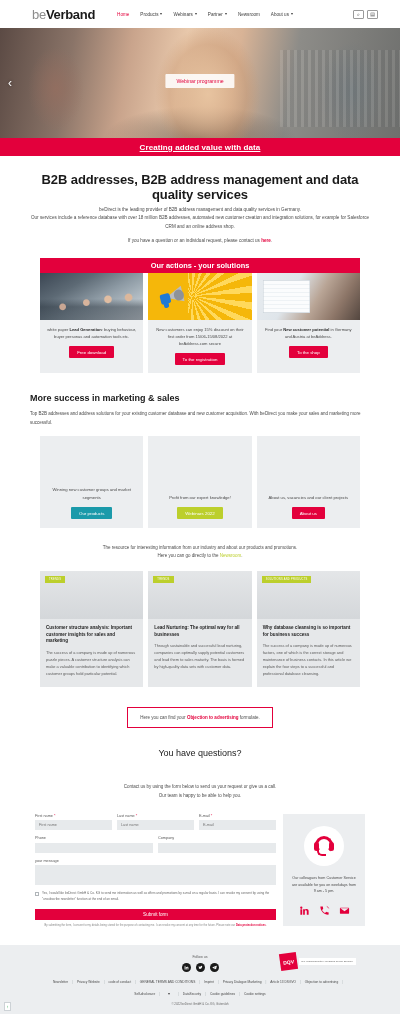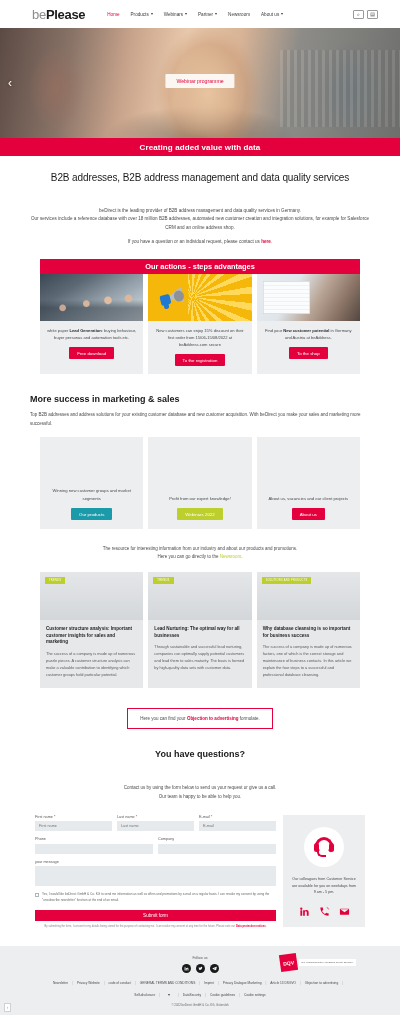"Please" span.direct { text: Please -> Verband }
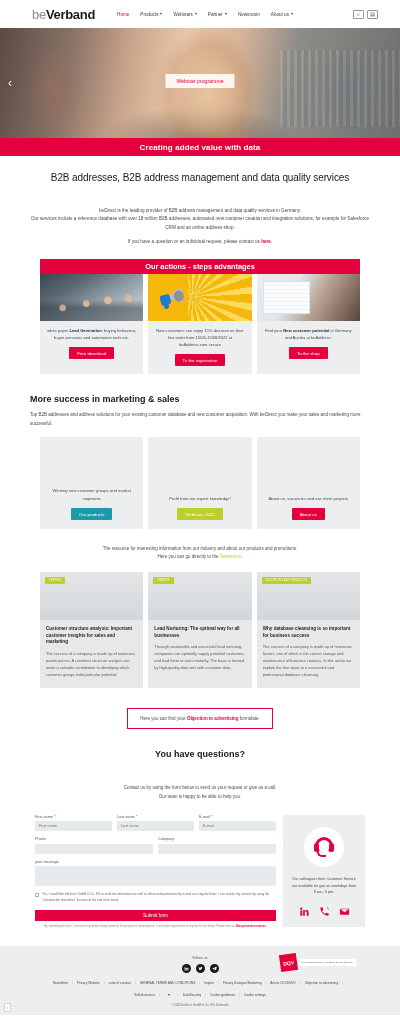"Creating added value with data" .hero-band span { text-decoration: none -> underline }
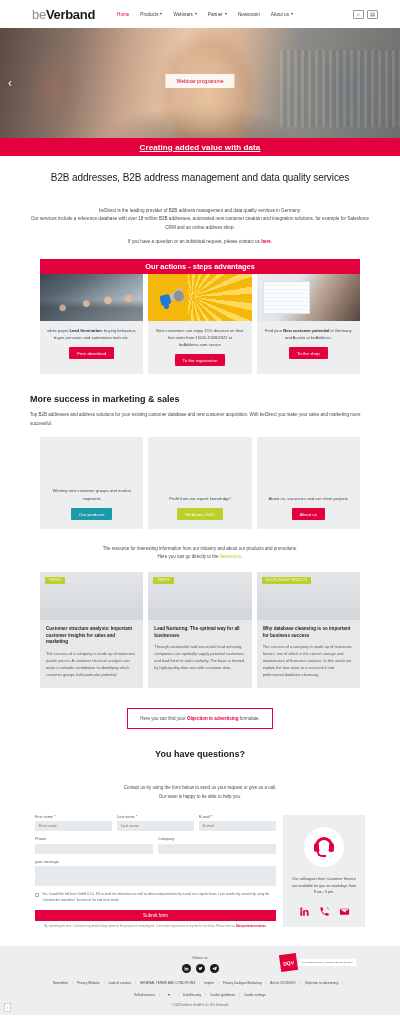"B2B addresses, B2B address management" .intro h1 { font-size: 10px -> 13px; font-weight: 400 -> 700; margin-bottom: 24px -> 4px }
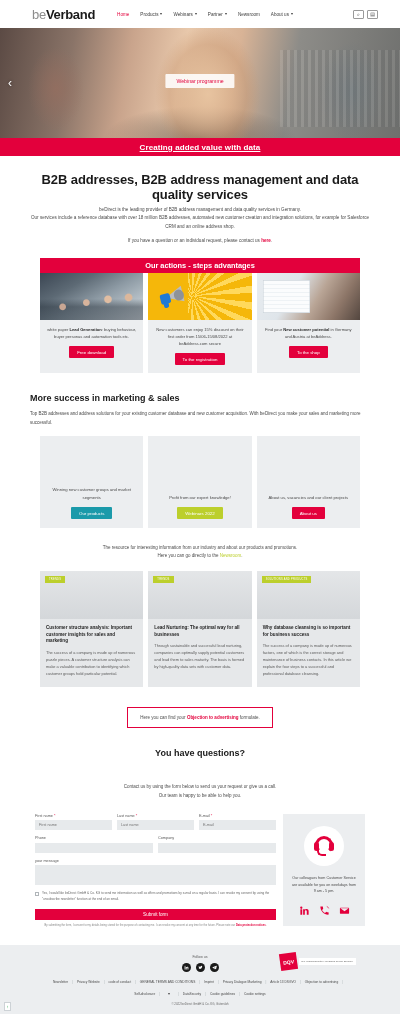"Our actions - steps advantages" span { text: steps advantages -> your solutions }
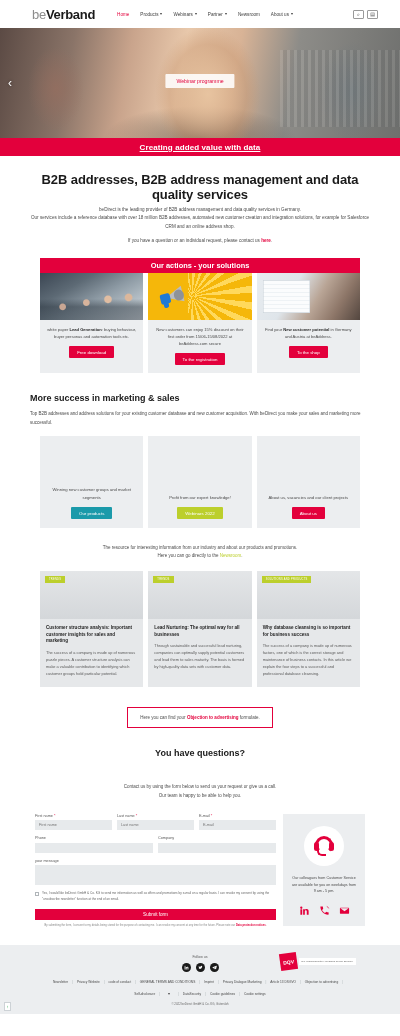"You have questions?" .contact-head h2 { font-weight: 700 -> 400 }
